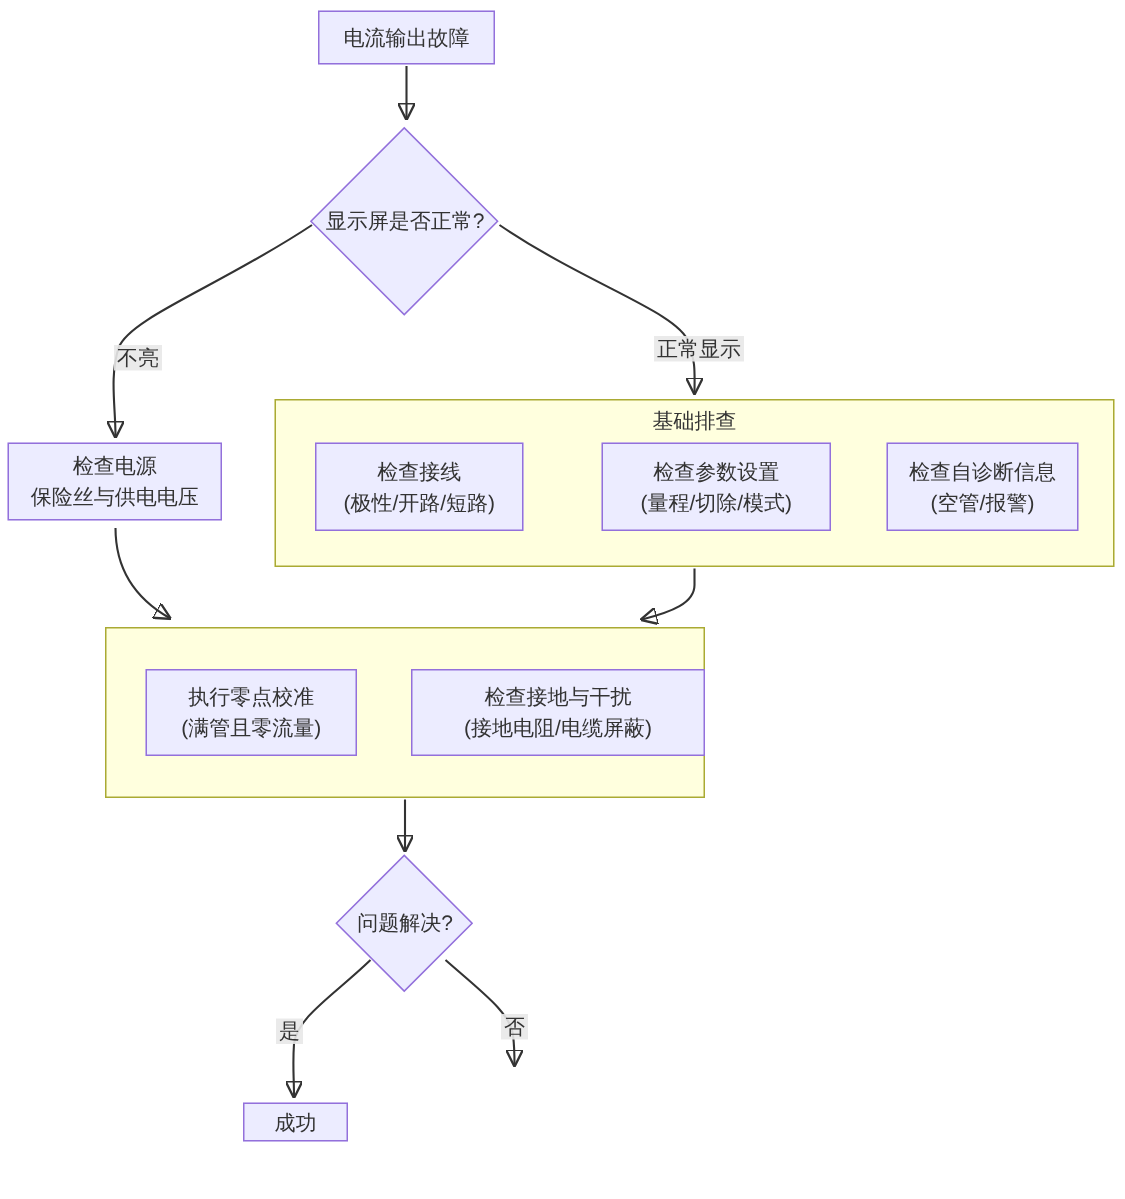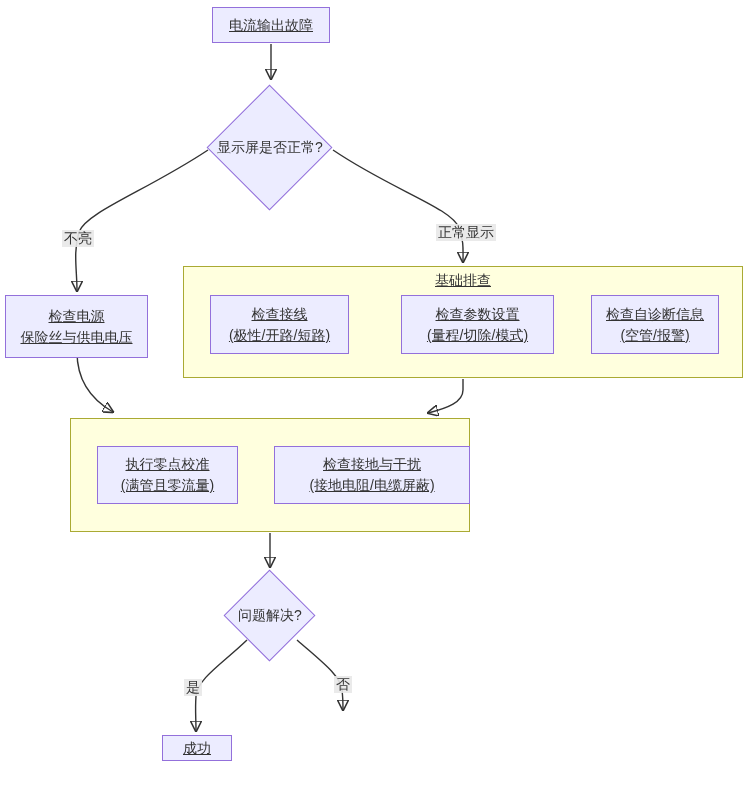"电流输出故障" .node { text-decoration: underline -> none }
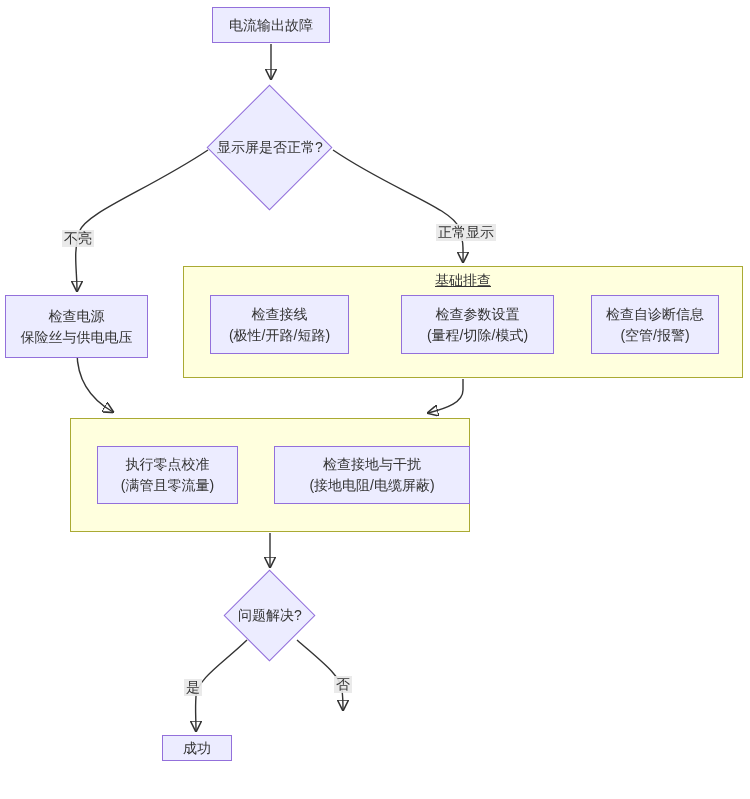"不亮" span.edge-label { left: 62px -> 76px }
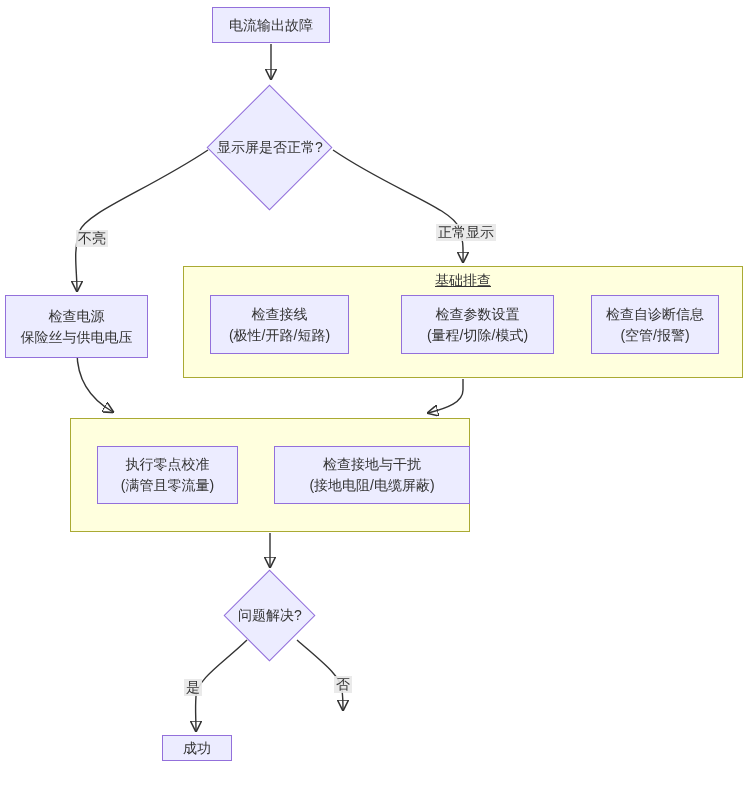"基础排查" .cluster-title { text-decoration: underline -> none }
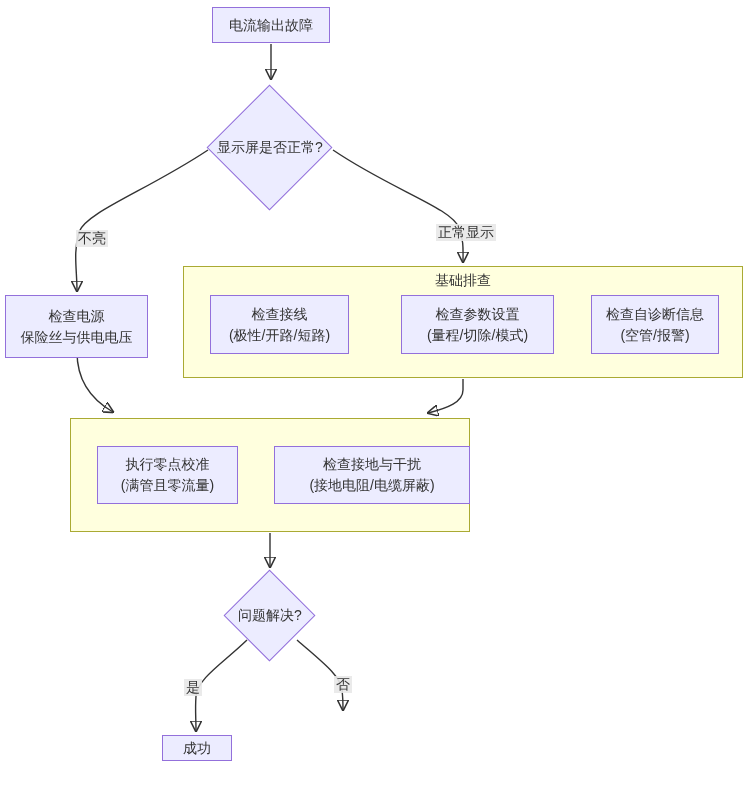"检查电源" div.node { height: 63px -> 52px }
